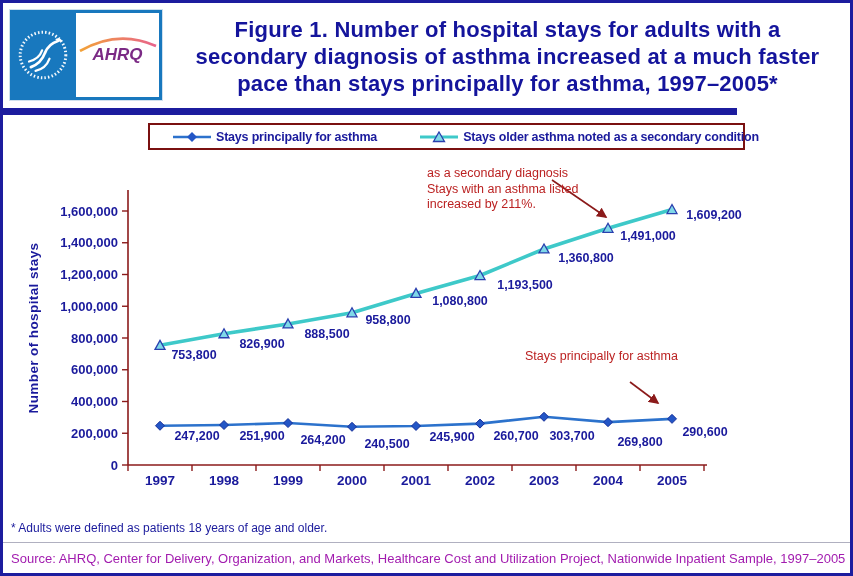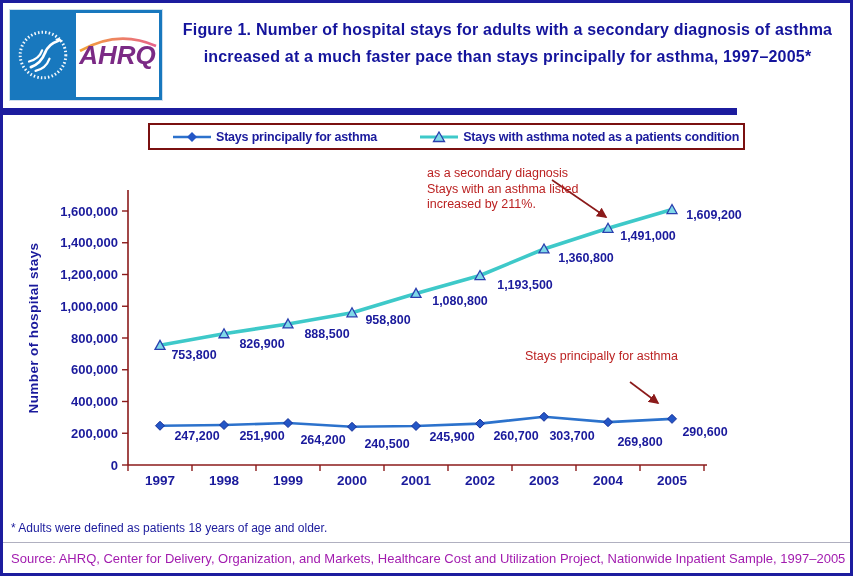"Figure 1. Number of hospital" .figure-title { font-size: 16px -> 22px }
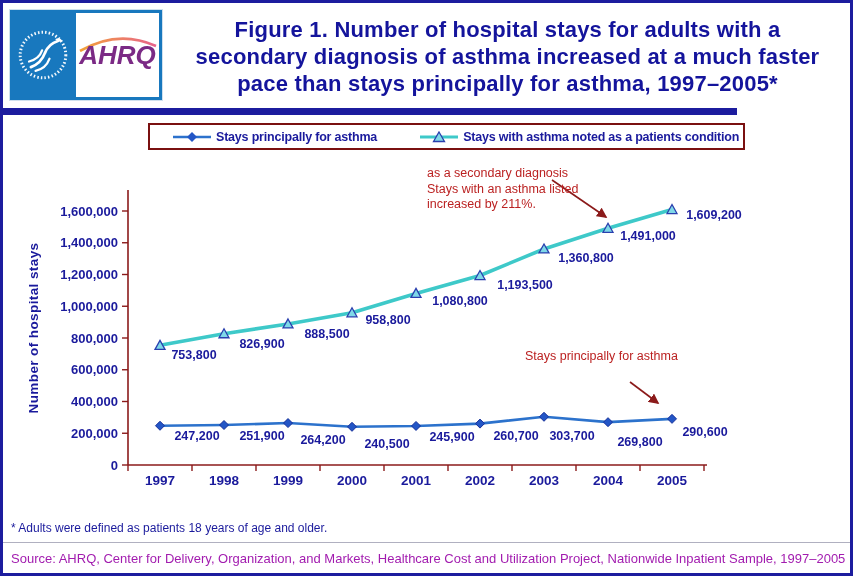"AHRQ" .ahrq-text { font-size: 26px -> 17px }
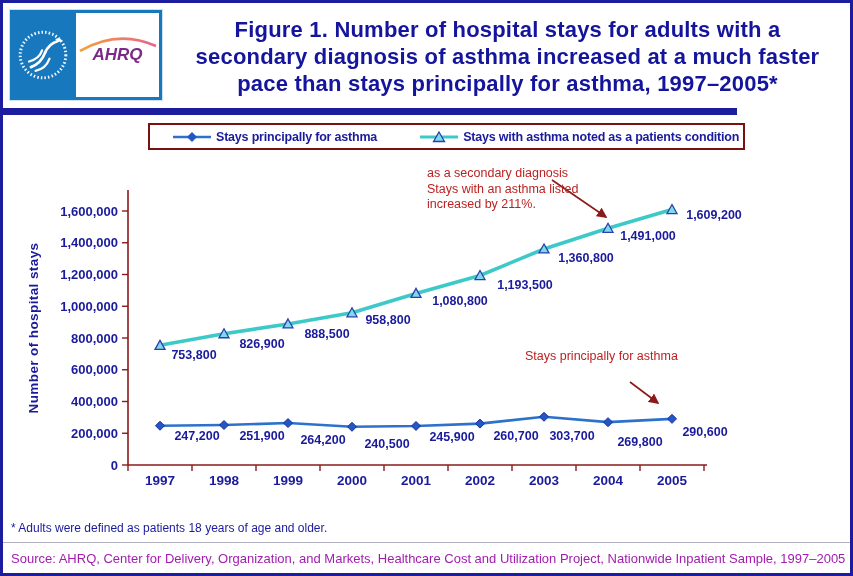"Stays with asthma noted as" span.legend-label { text: with asthma noted as a patients -> older asthma noted as a secondary }
